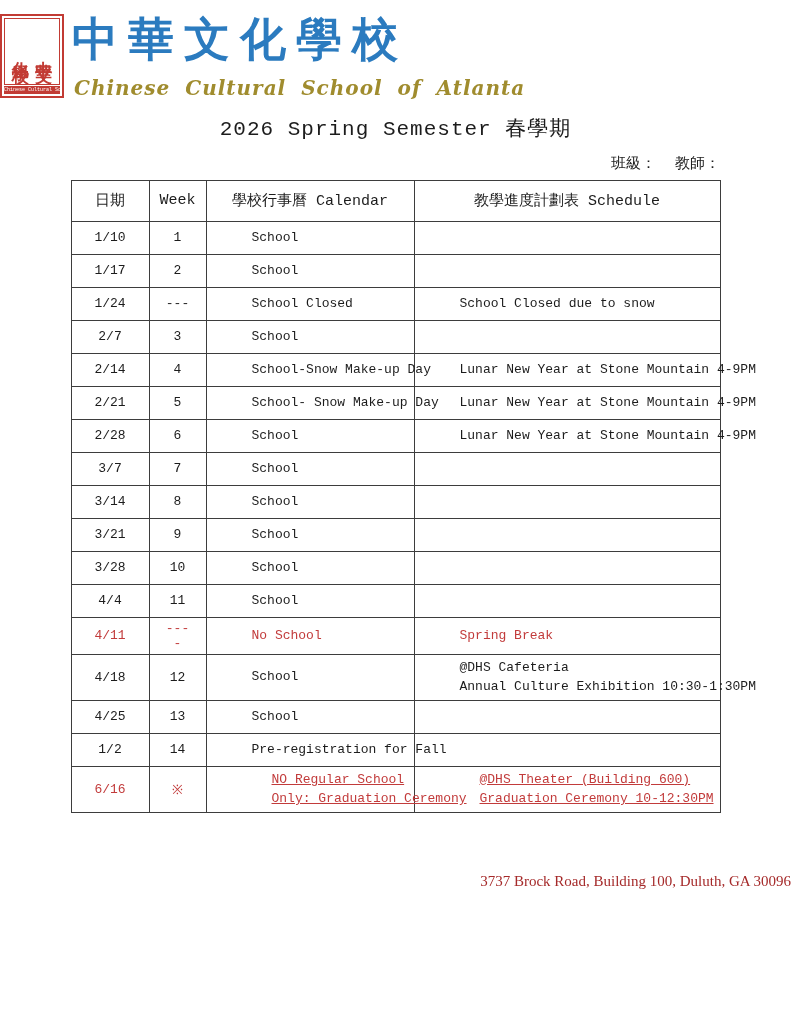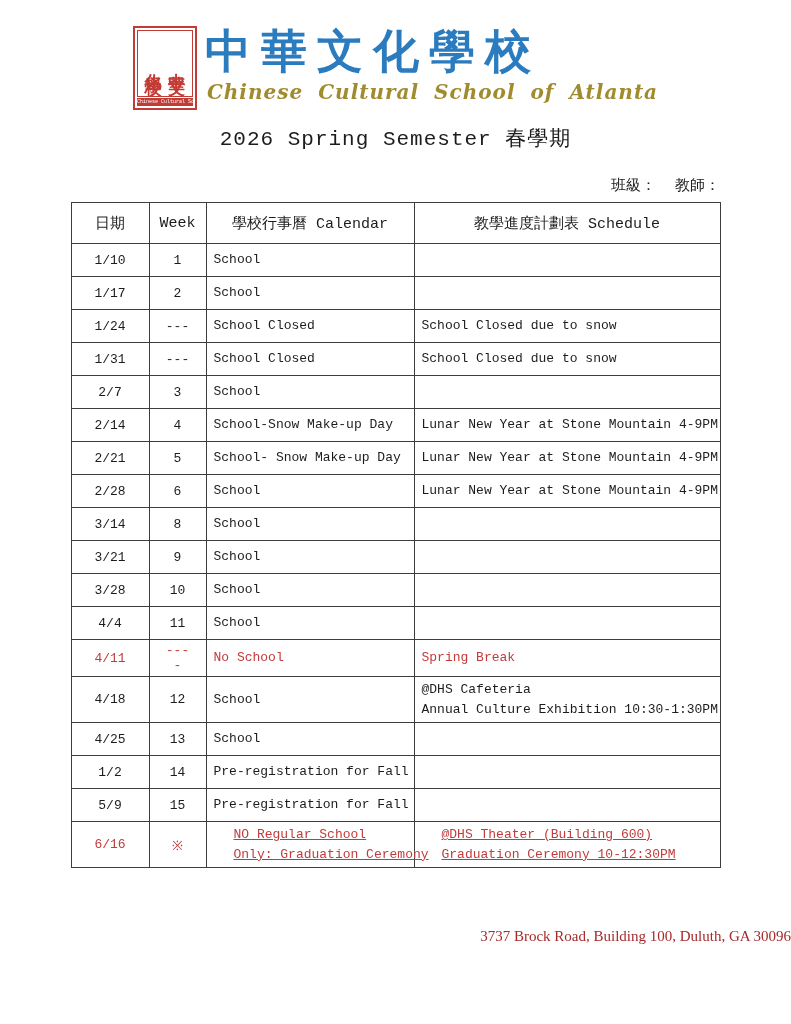"中華文化學校" .logo-row { justify-content: center -> none; padding-top: 26px -> 14px }
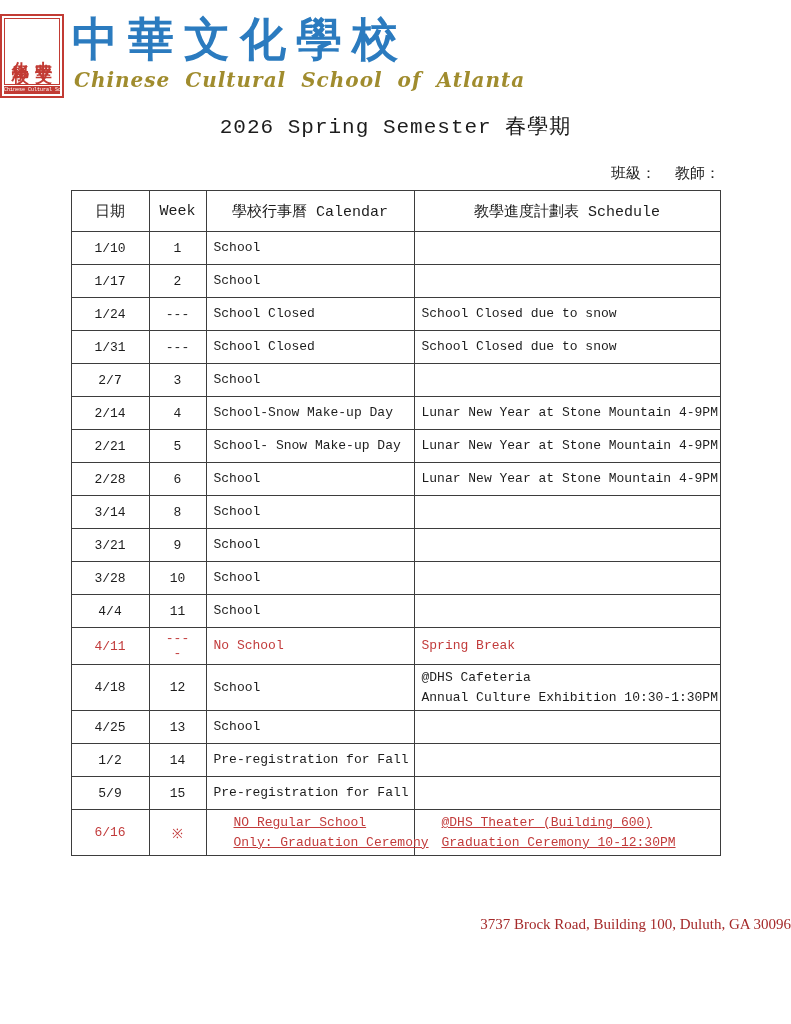"Chinese Cultural School of Atlanta" .brand-en { margin-top: 3px -> 11px }
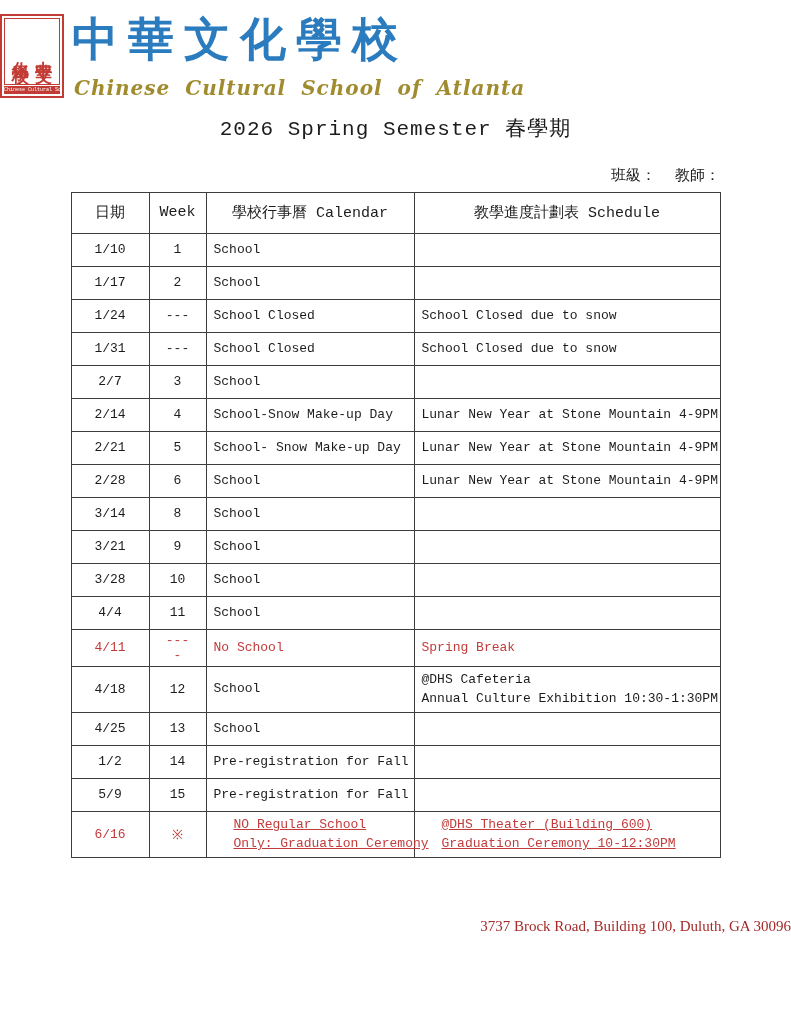"班級： 教師：" .class-line { margin: 24px auto 7px auto -> 12px auto 7px auto }
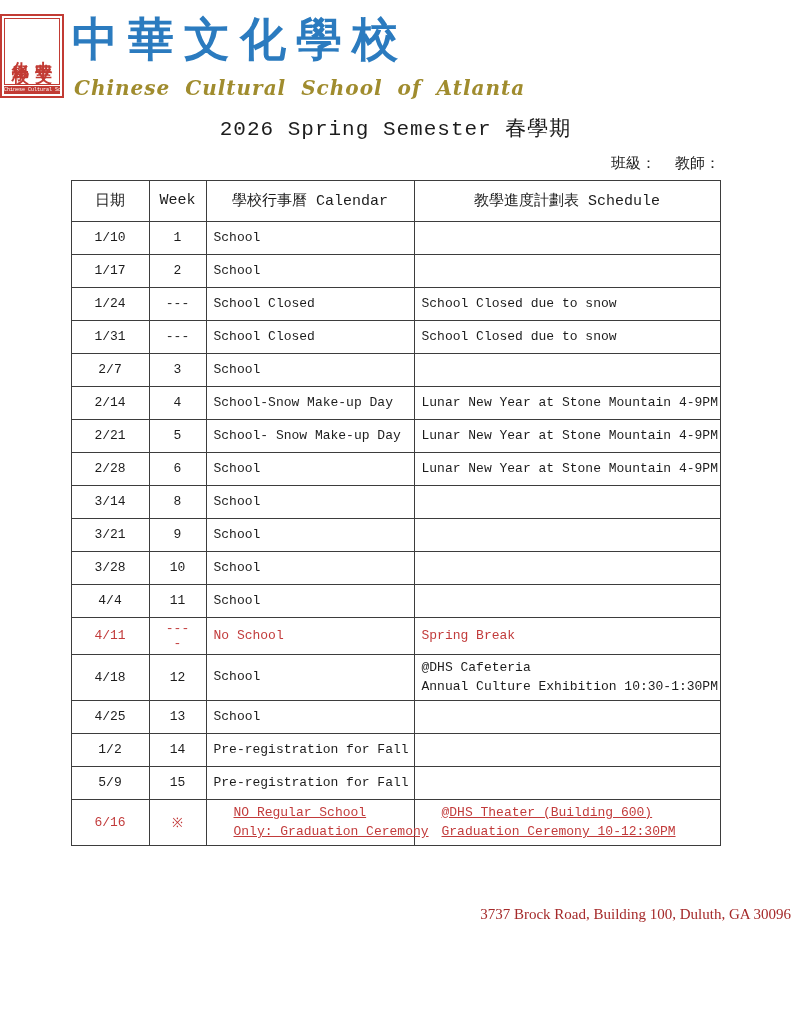"School" .cell-line { margin-left: none -> 38px }
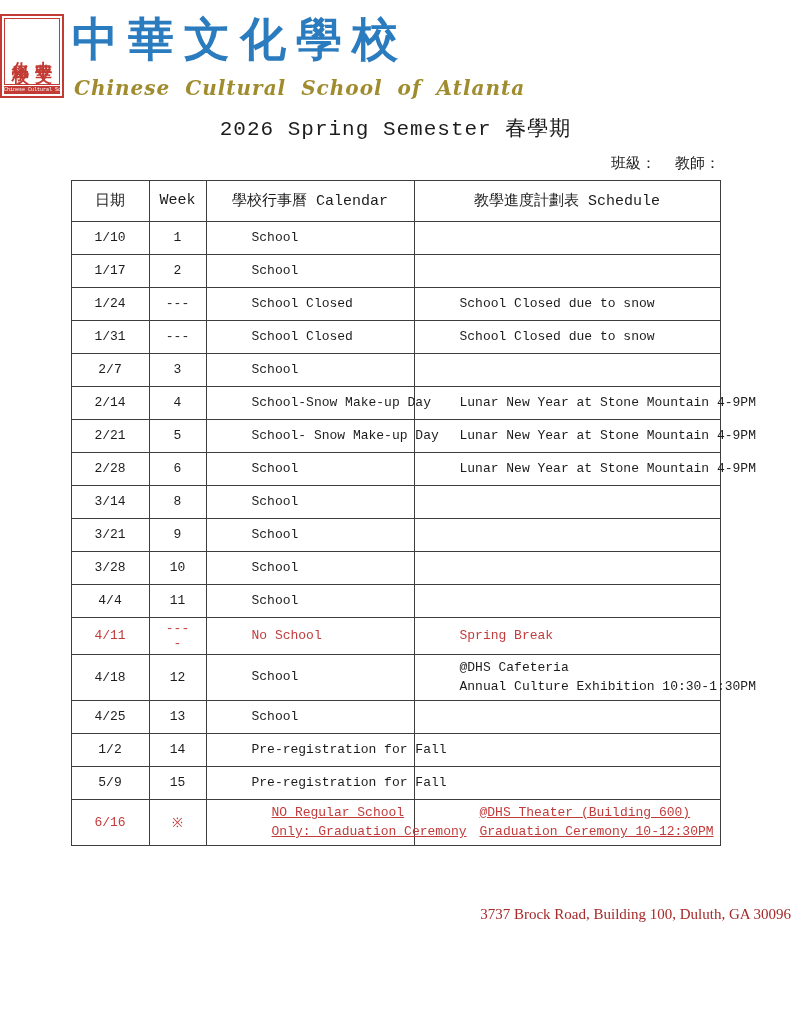"1/31" tr { html: <tr> <td>1/31</td> <td>---</td> <td> <div>School Closed</div> </td> <td> <div>School Closed due to snow</div> </td> </tr> -> none }
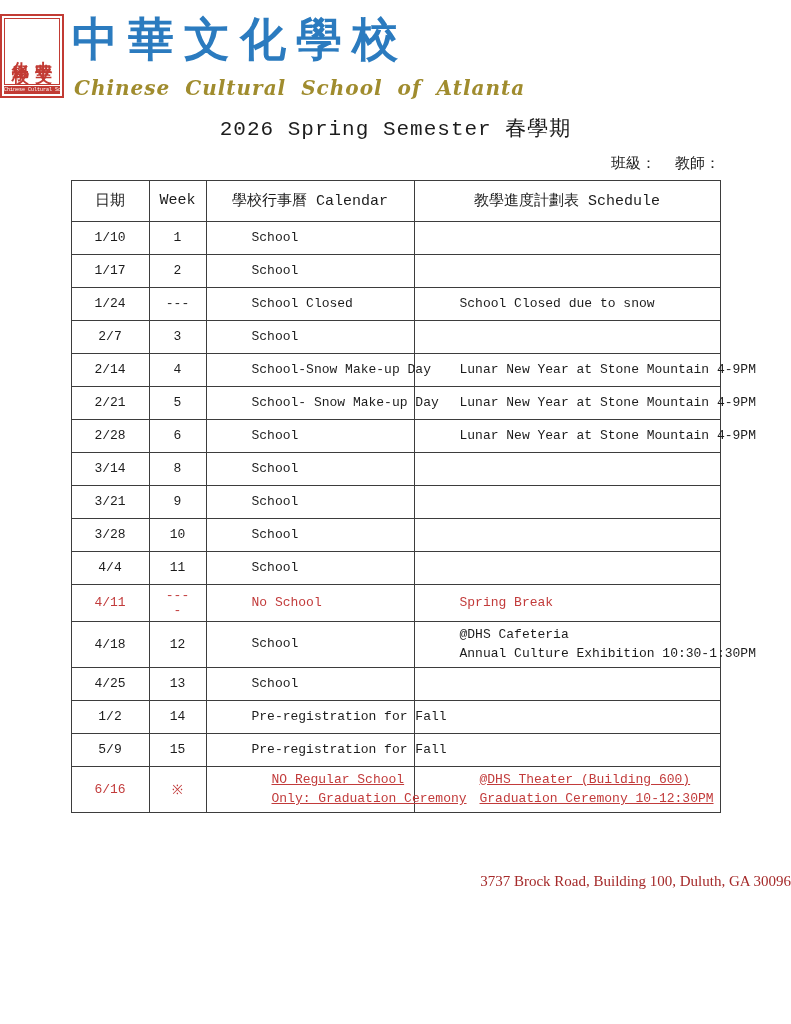"3/7" tr { html: none -> <tr> <td>3/7</td> <td>7</td> <td> <div>School</div> </td> <td></td> </tr> }
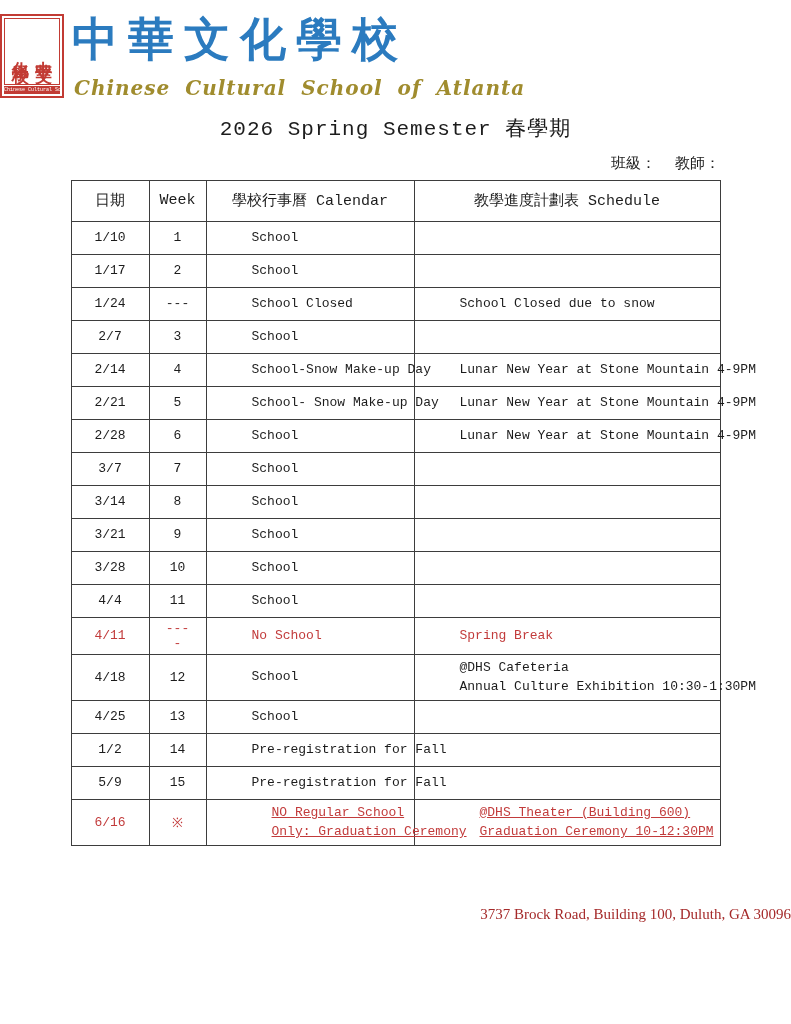"5/9" tr { html: <tr> <td>5/9</td> <td>15</td> <td> <div>Pre-registration for Fall</div> </td> <td></td> </tr> -> none }
